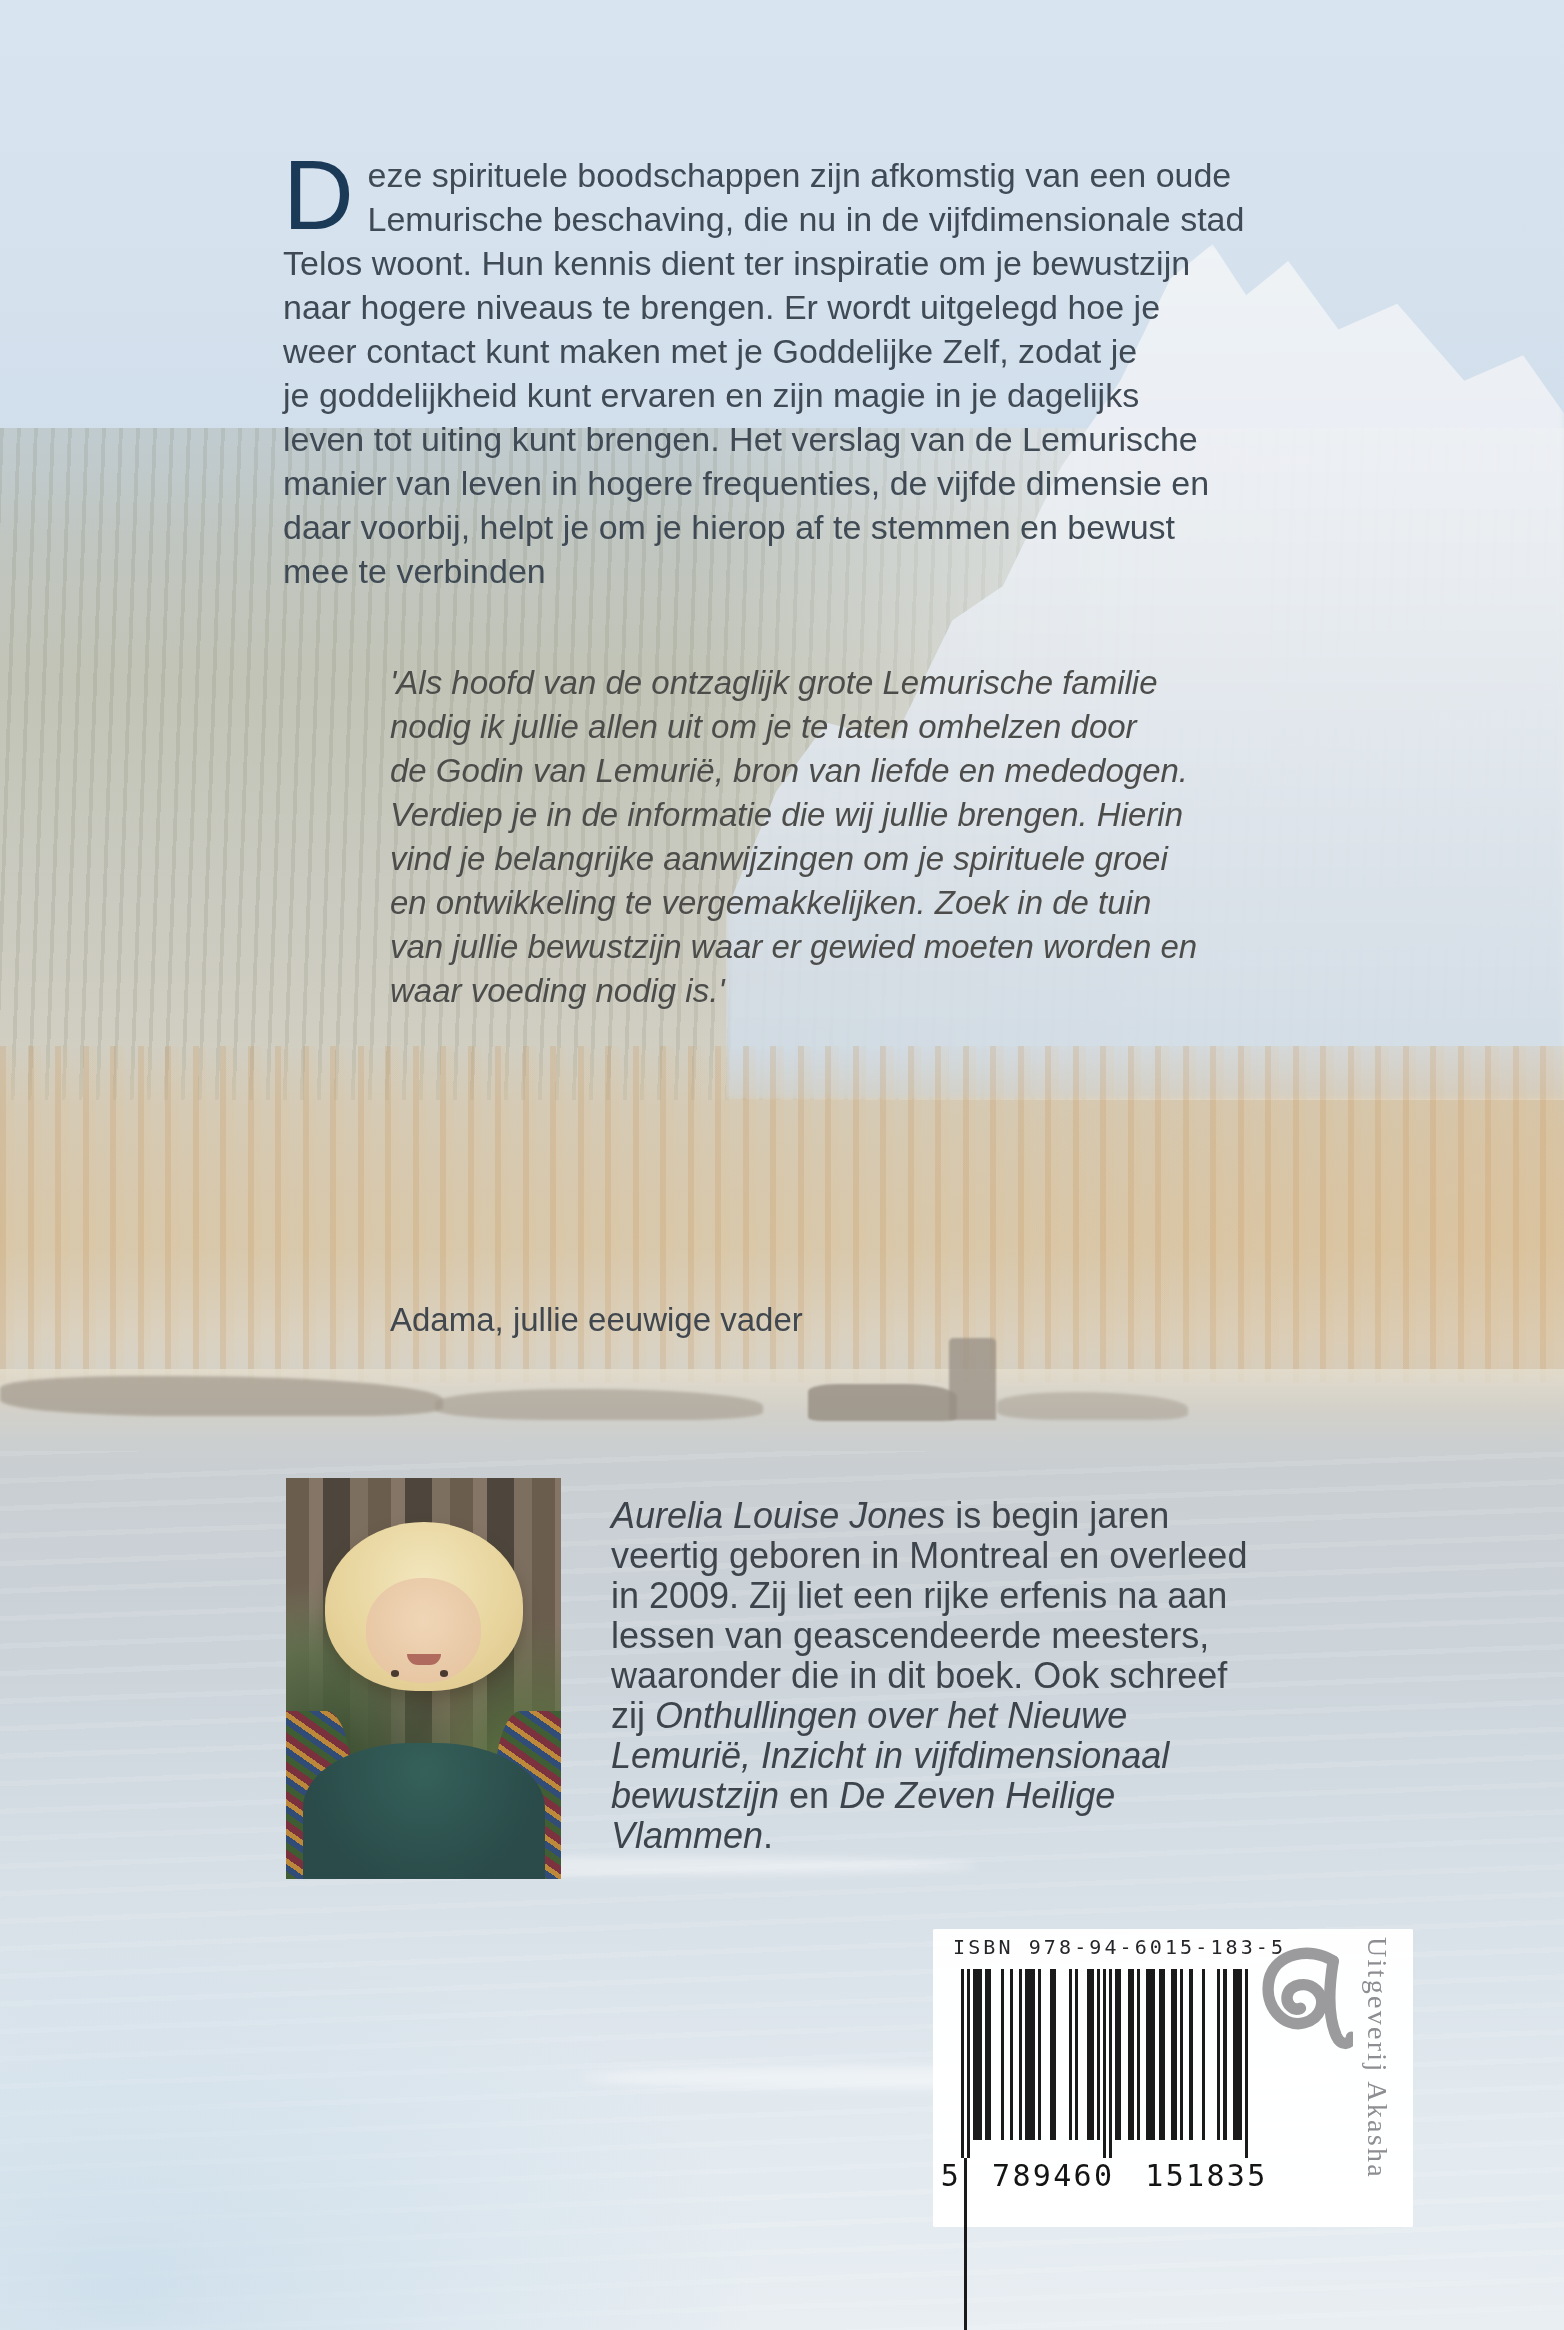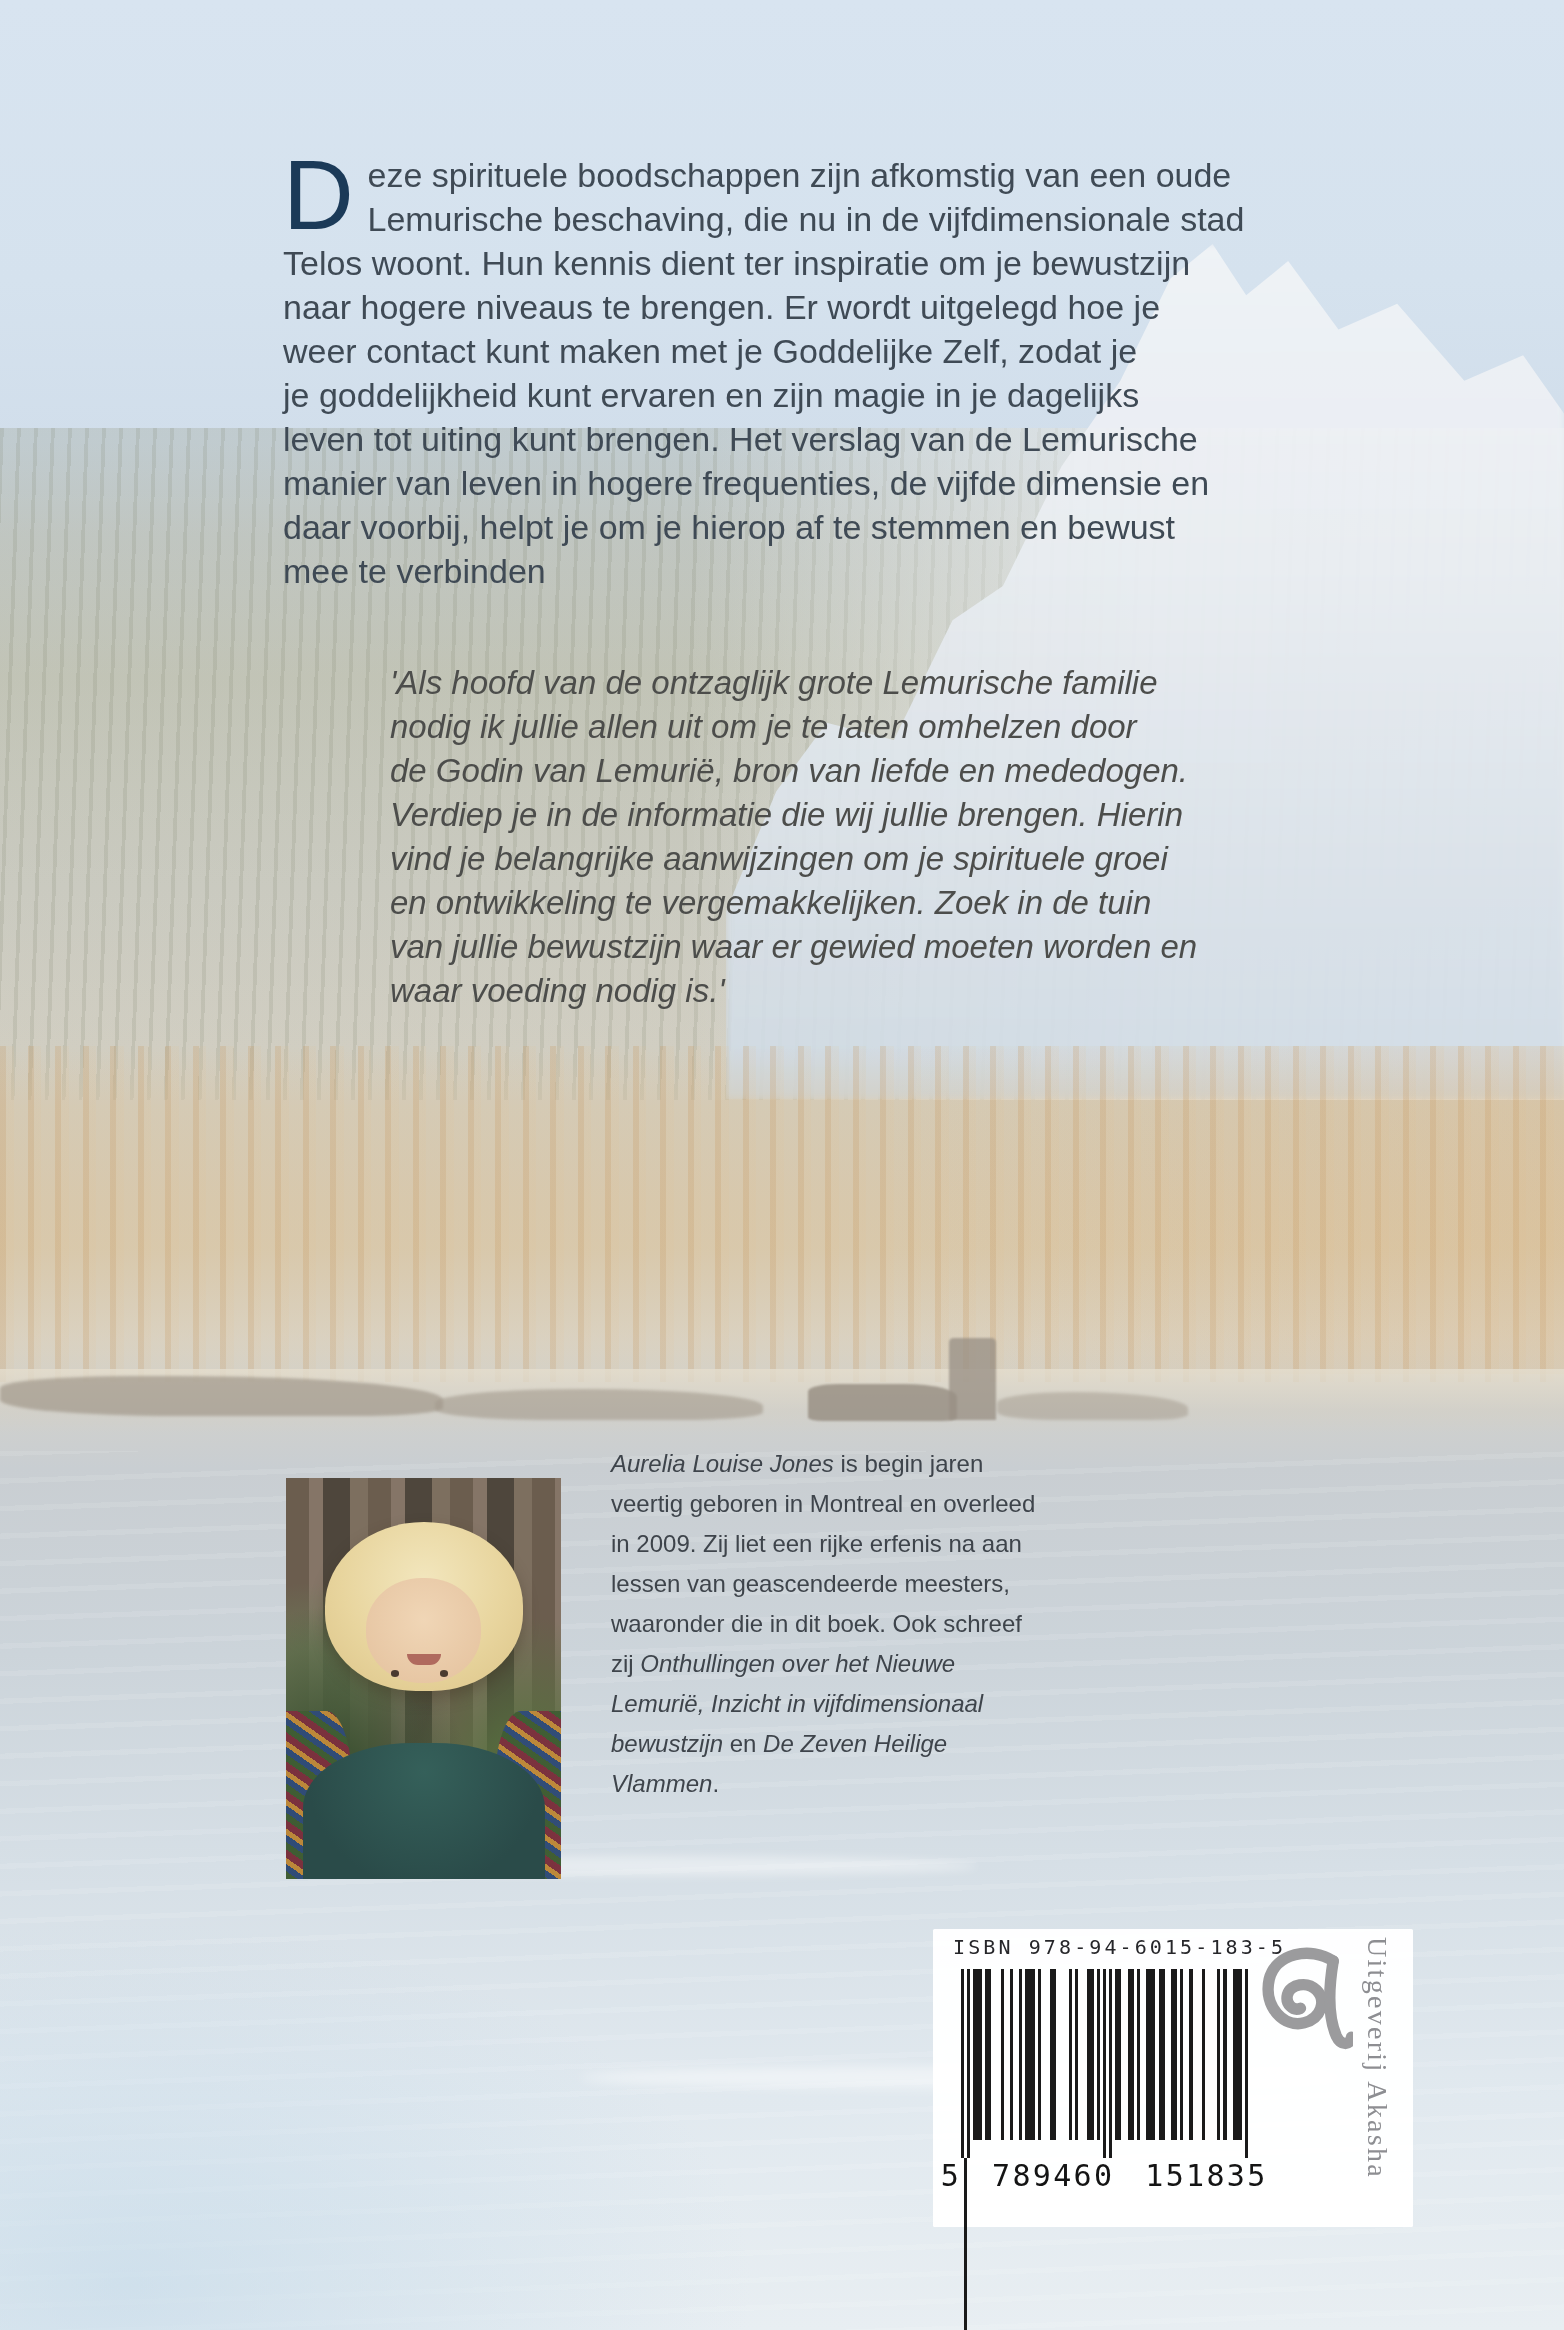"Adama, jullie eeuwige vader" div.abs { html: none -> <div>Adama, jullie eeuwige vader</div> }
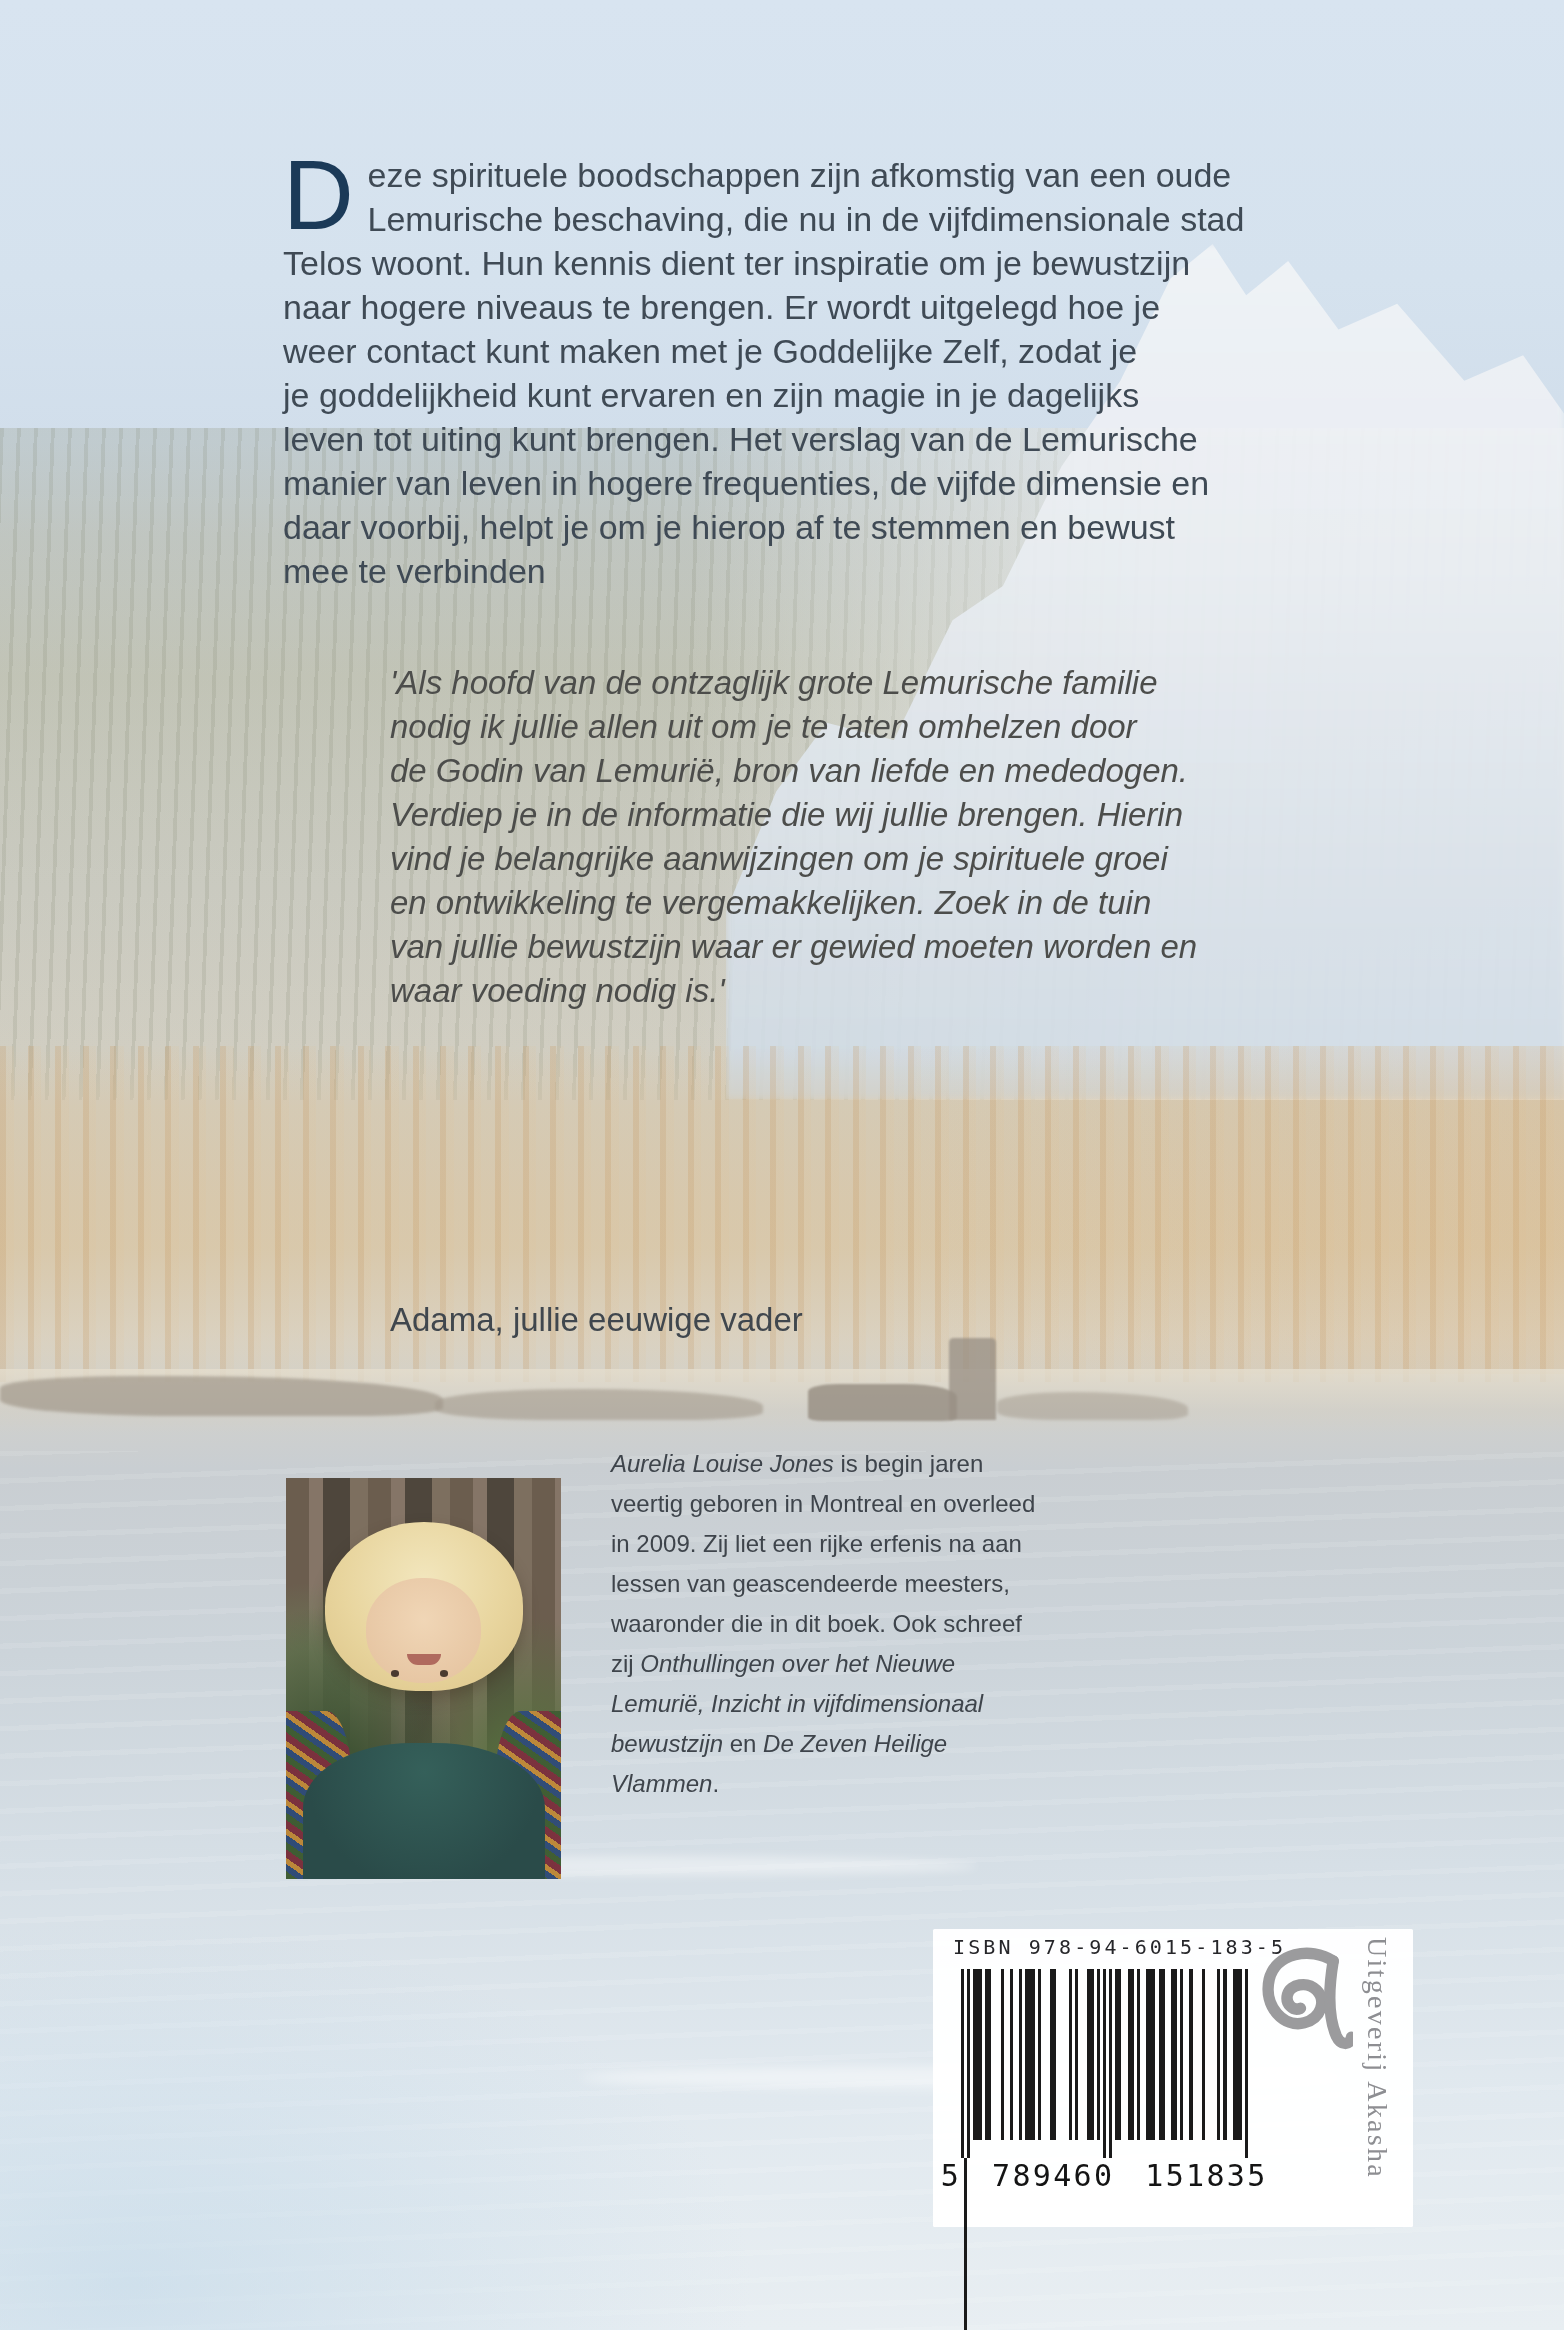"Aurelia Louise Jones is begin" .bio { font-size: 24px -> 36px; top: 1444px -> 1496px }
